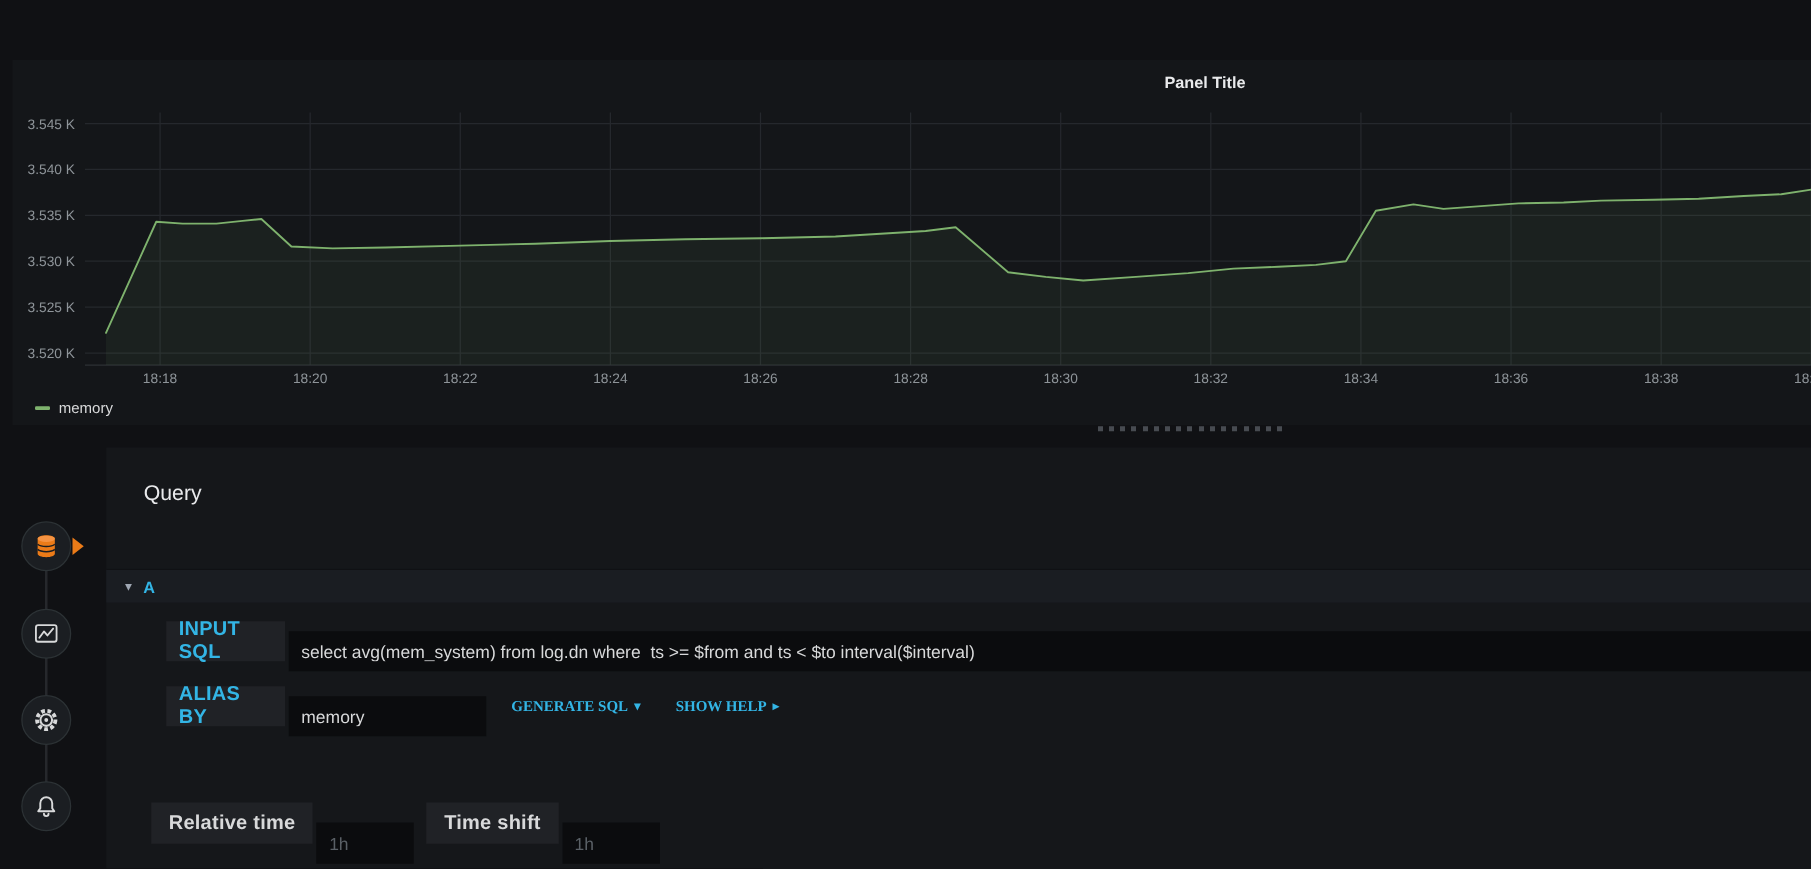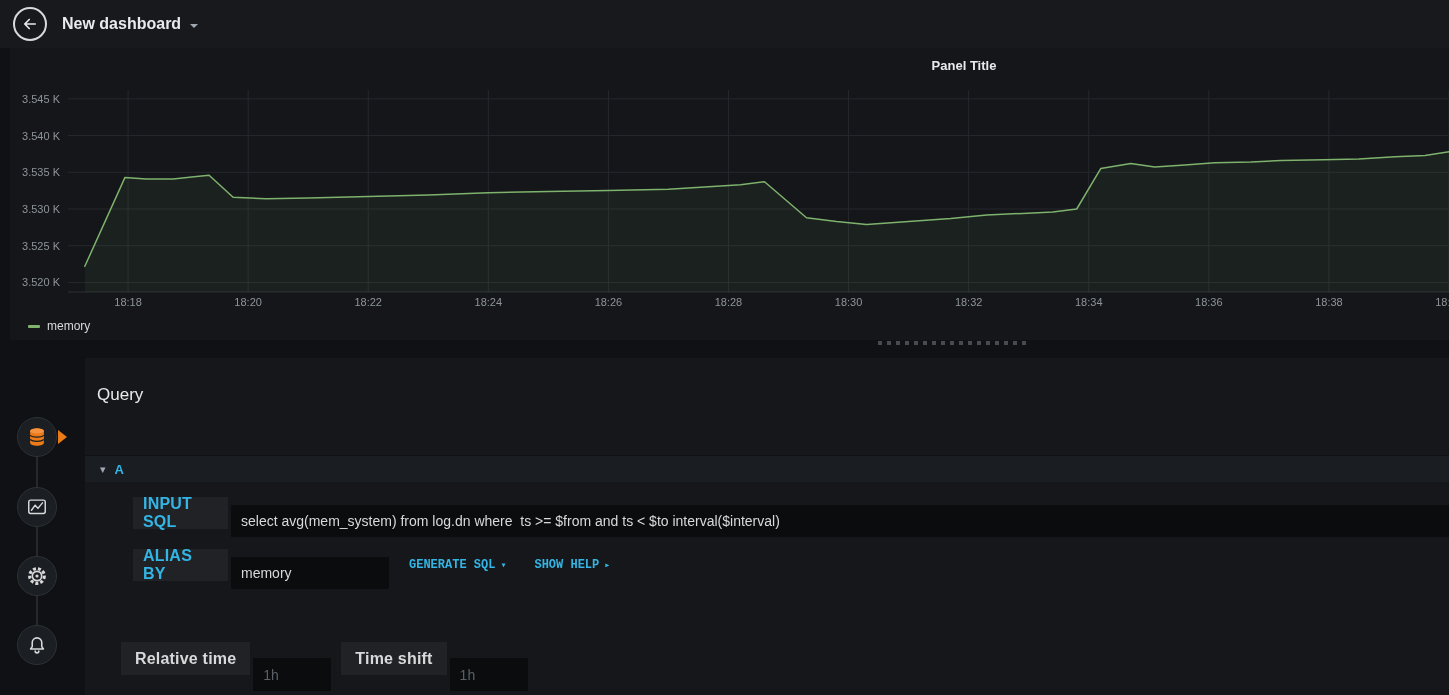"New dashboard" header.topnav { html: <header> <button> <svg> <path></path> </svg> </button> <div> <span>New dashboard</span> <span></span> </div> </header> -> none }
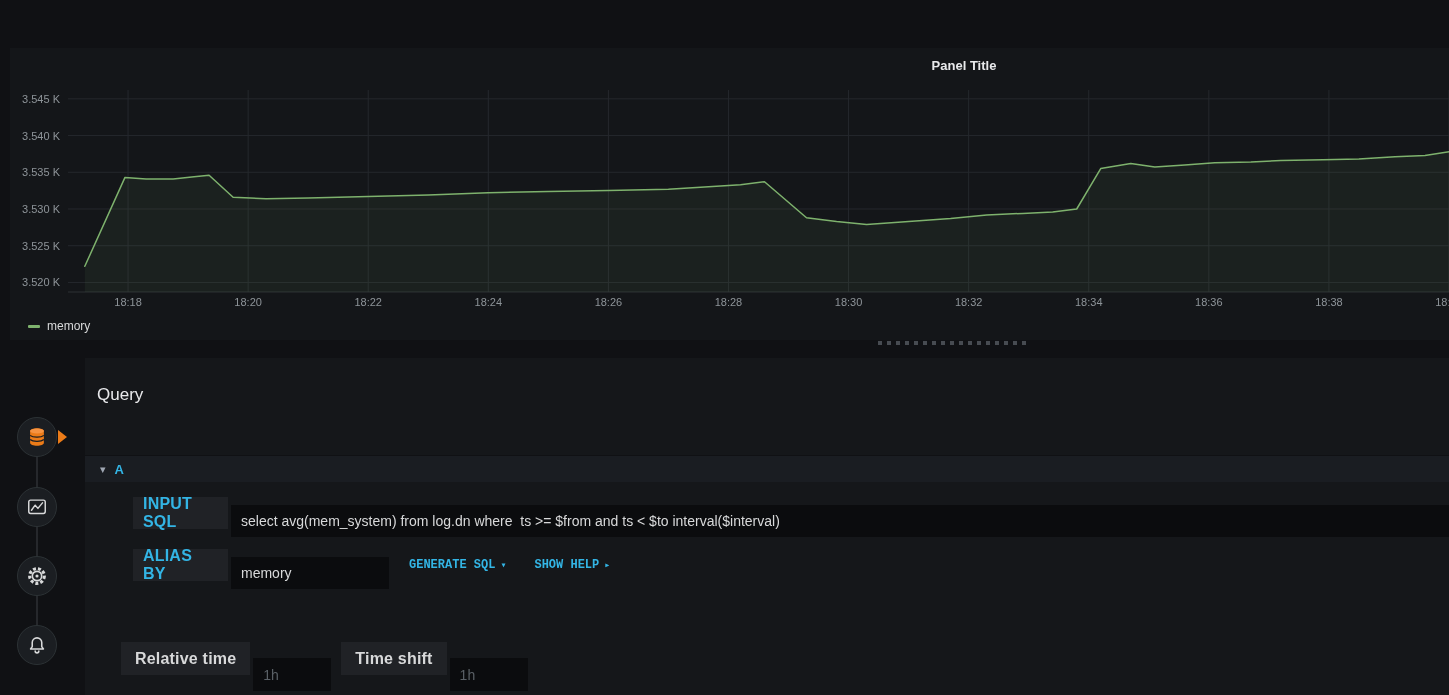"Query" .query-header { left: 12px -> 30px }
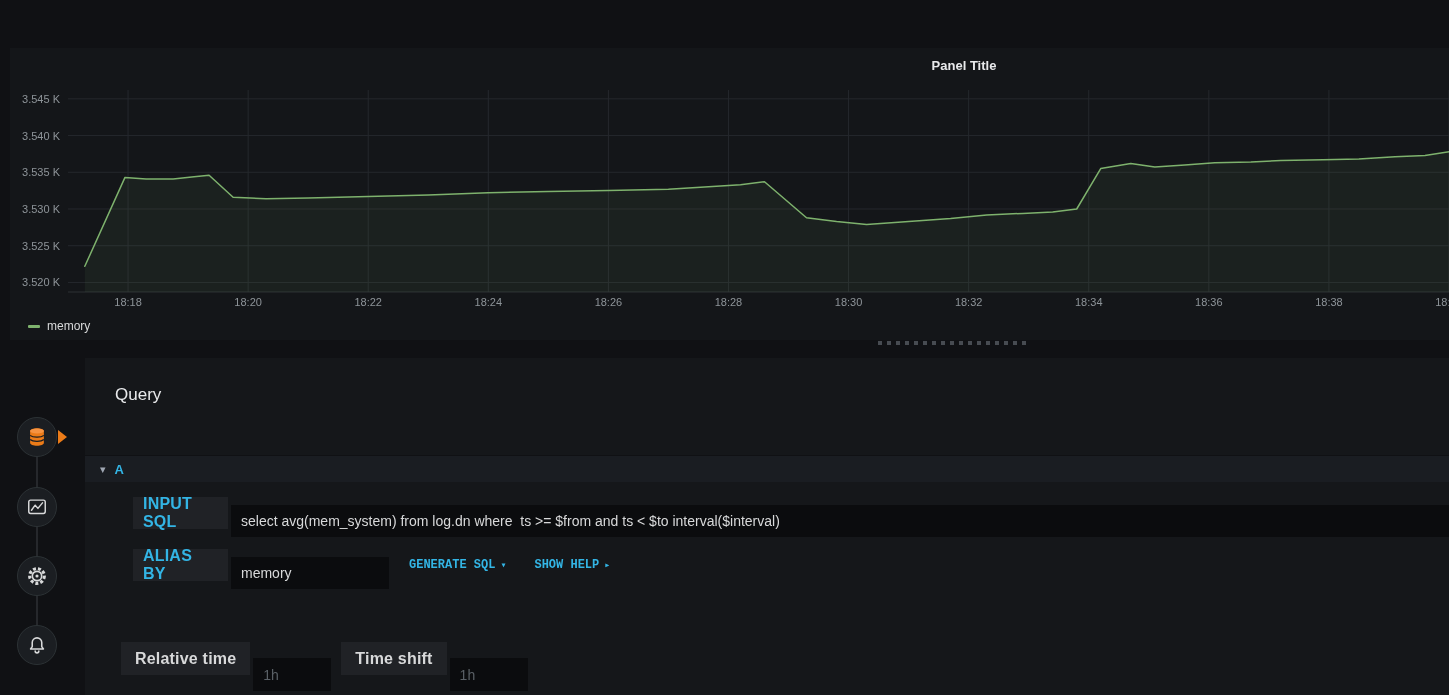"GENERATE SQL" .blue-btn { font-family: Liberation Mono, monospace -> Liberation Serif, serif }
